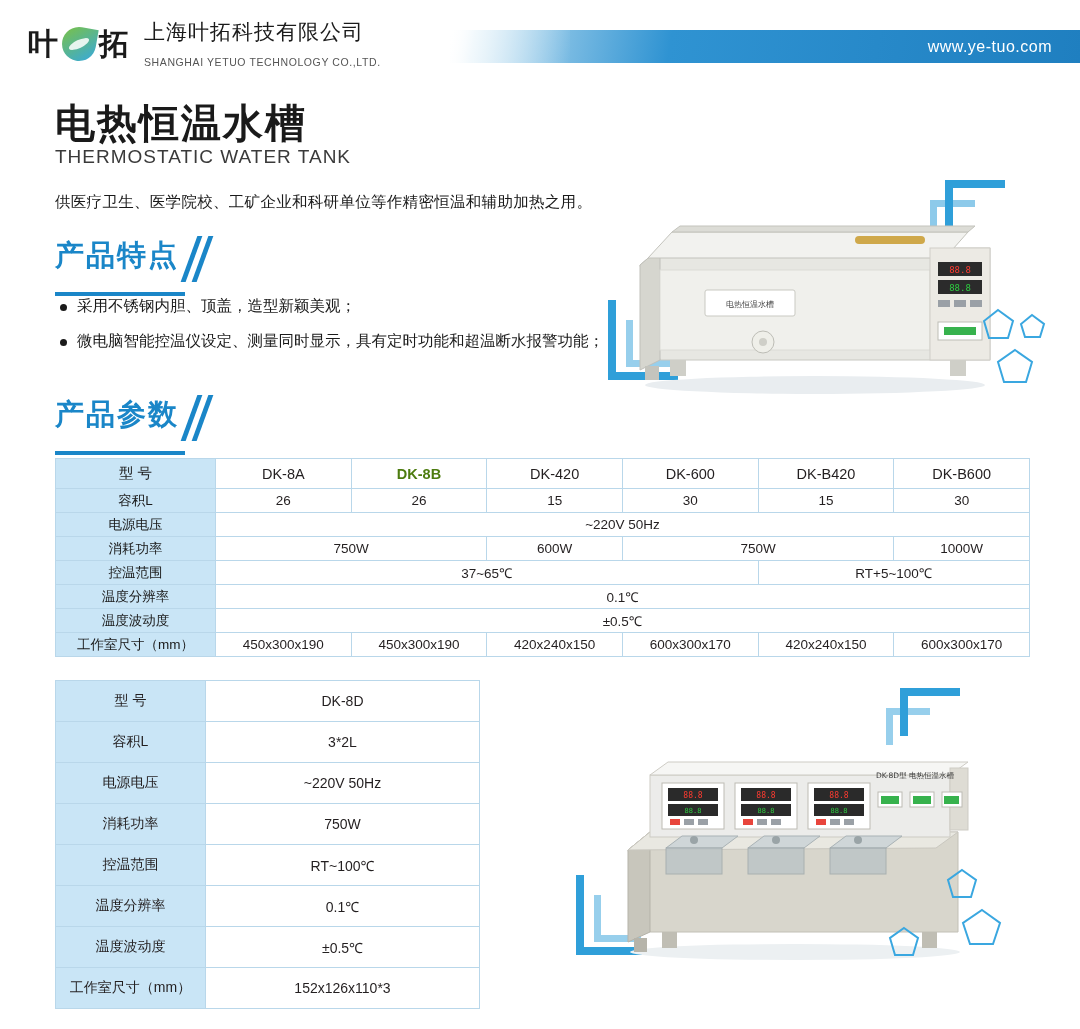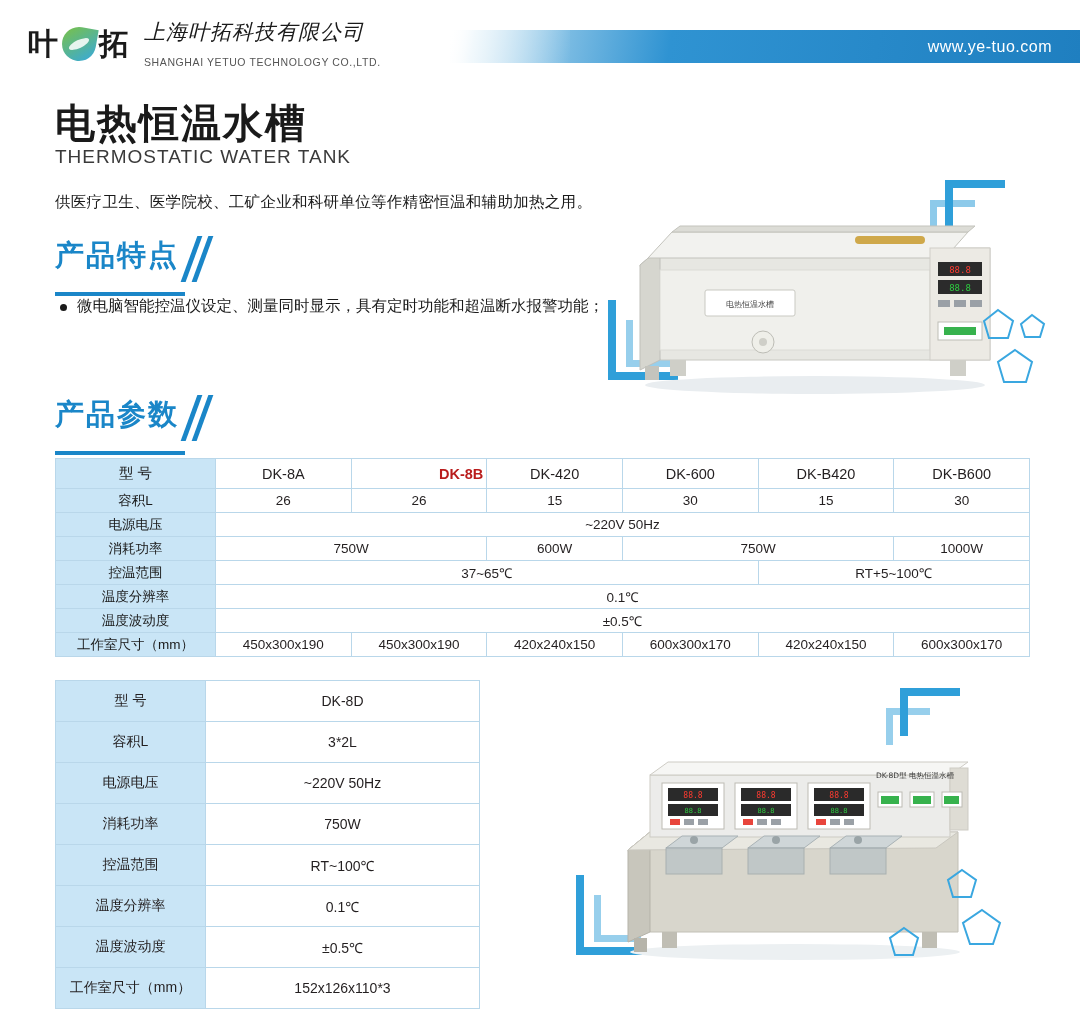"上海叶拓科技有限公司" .company .cn { font-style: italic -> none }
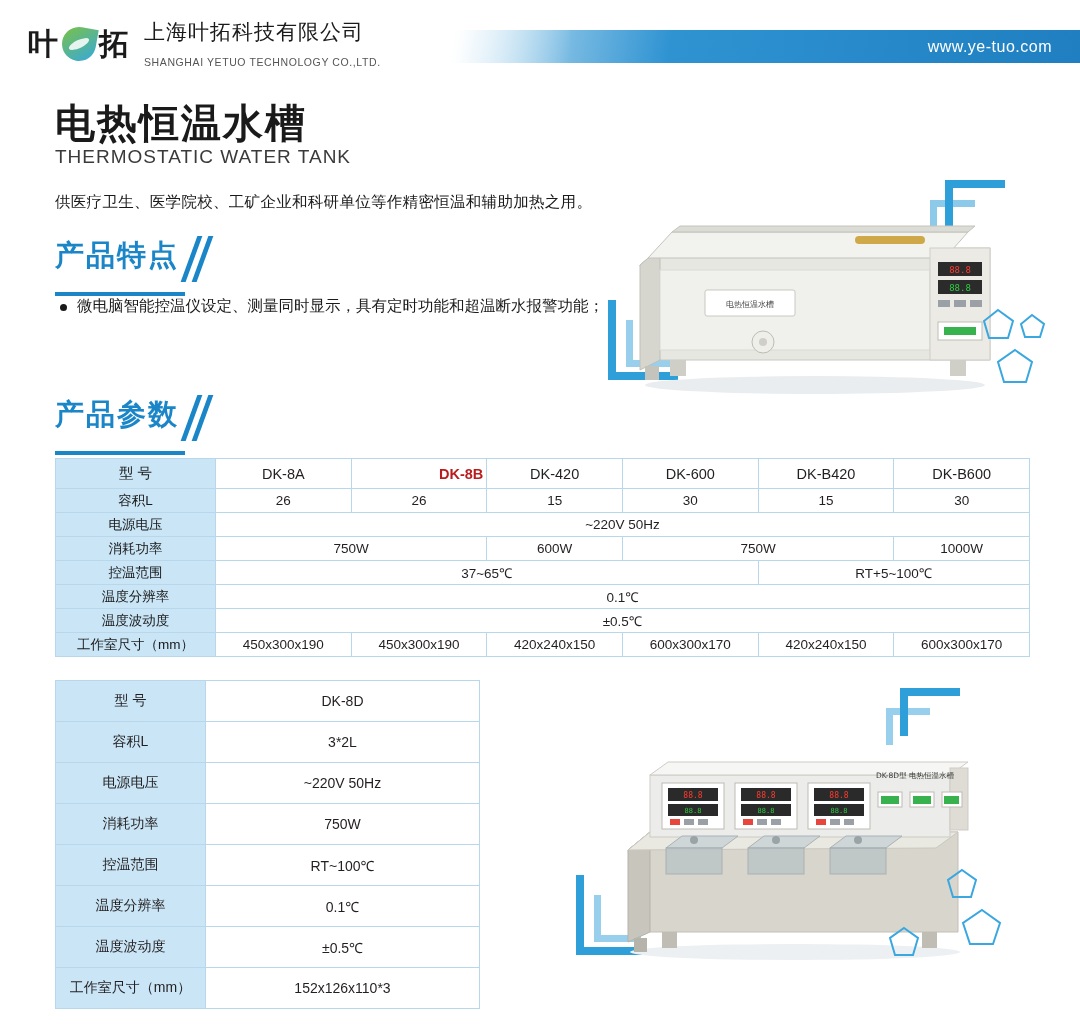"采用不锈钢内胆、顶盖，造型新颖美观；" div.bullet { html: none -> <div> <span></span> <span>采用不锈钢内胆、顶盖，造型新颖美观；</span> </div> }
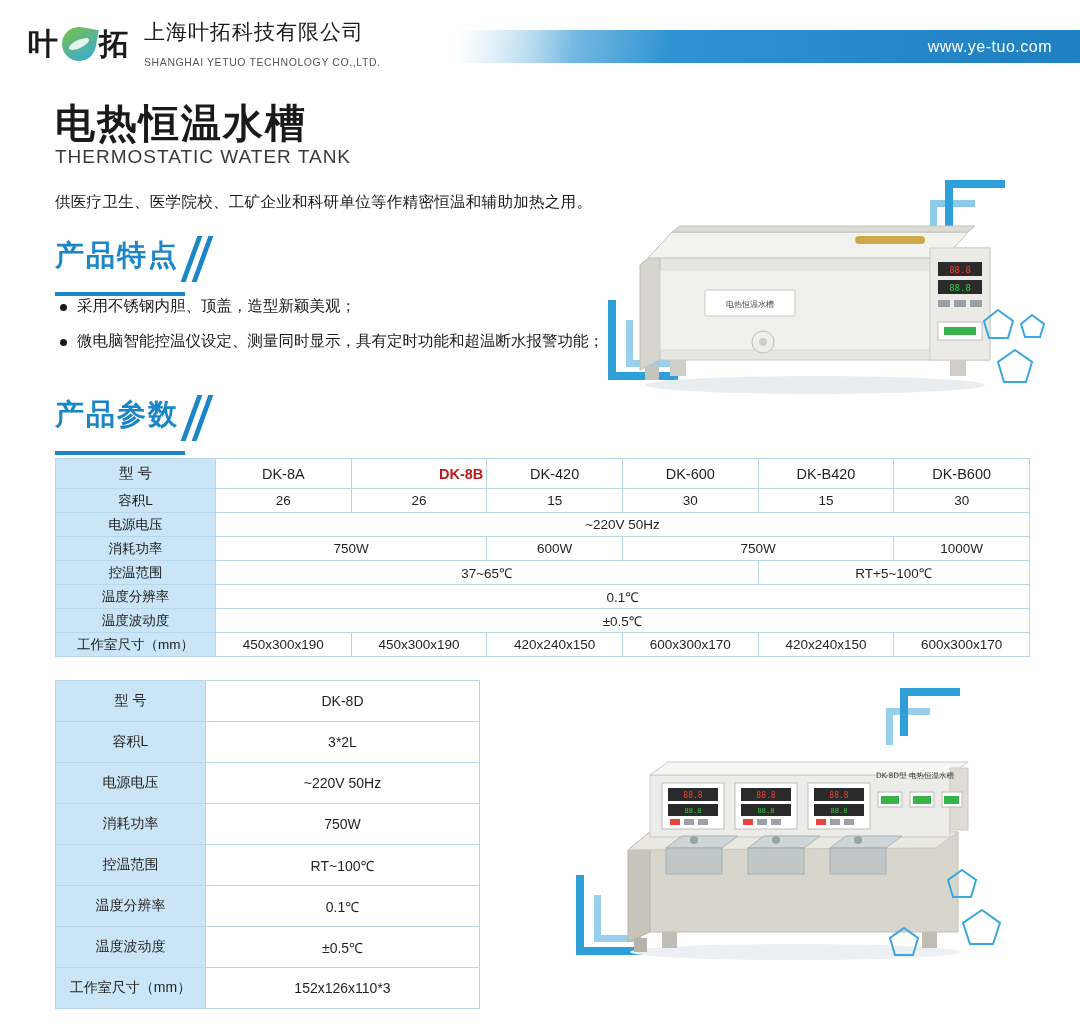"DK-8B" .tbl1 .model-hl { color: #b91c1c -> #4d7c0f; text-align: right -> none }
